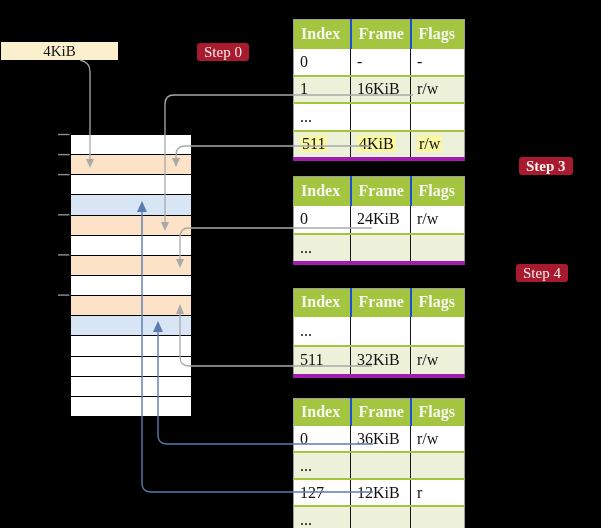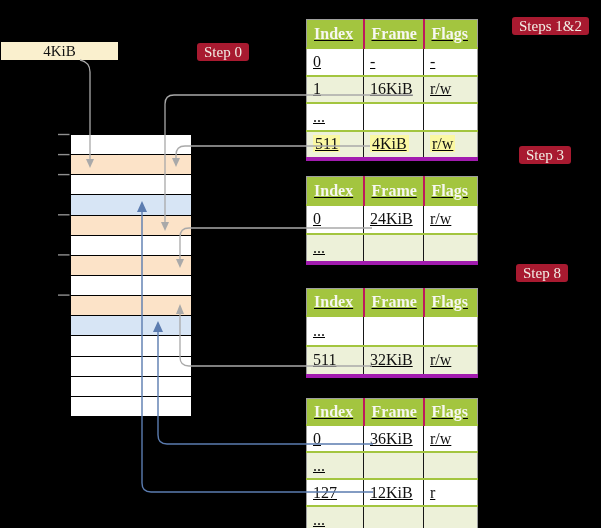"Index" table.pt { left: 306px -> 293px; text-decoration: underline -> none }
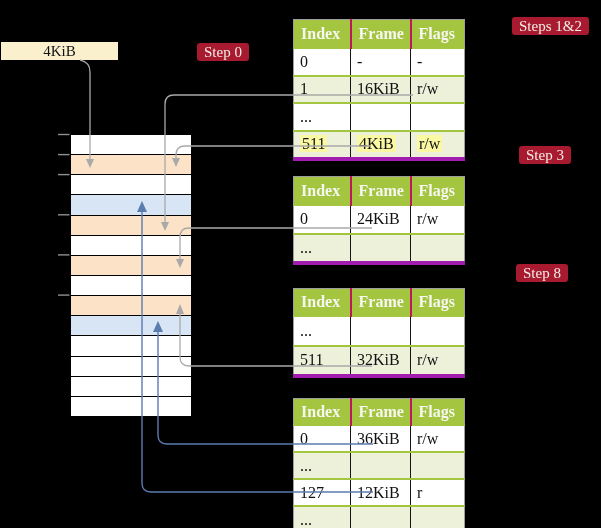"Frame" table.pt th + th { border-left: 2px solid #be185d -> 2px solid #1d4ed8 }
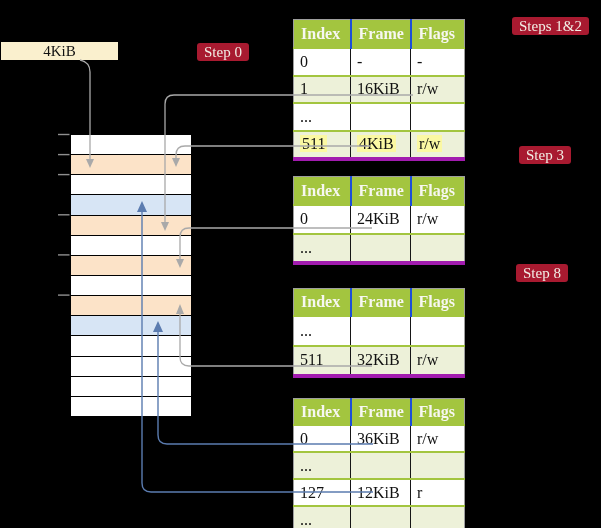"Steps 1&2" span.badge { html: <span>Steps 1&amp;2</span> -> none }
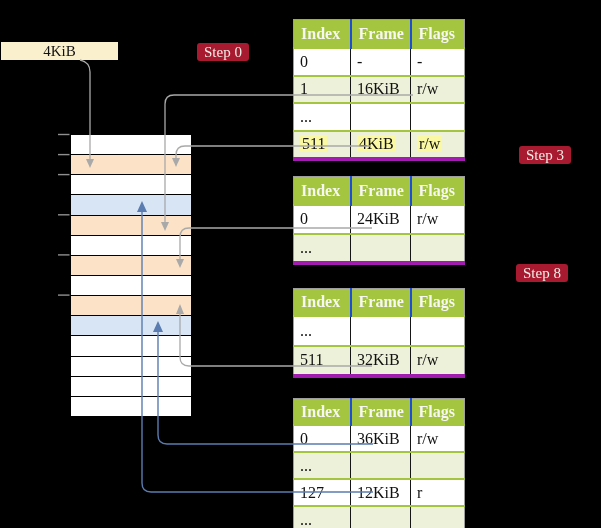"Step 3" .badge.step3 { font-weight: none -> bold; top: 146px -> 157px }
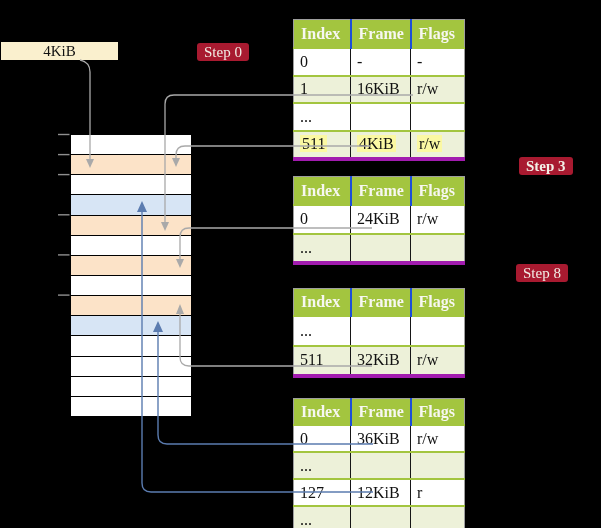"Step 8" span.badge { text: 8 -> 4 }
